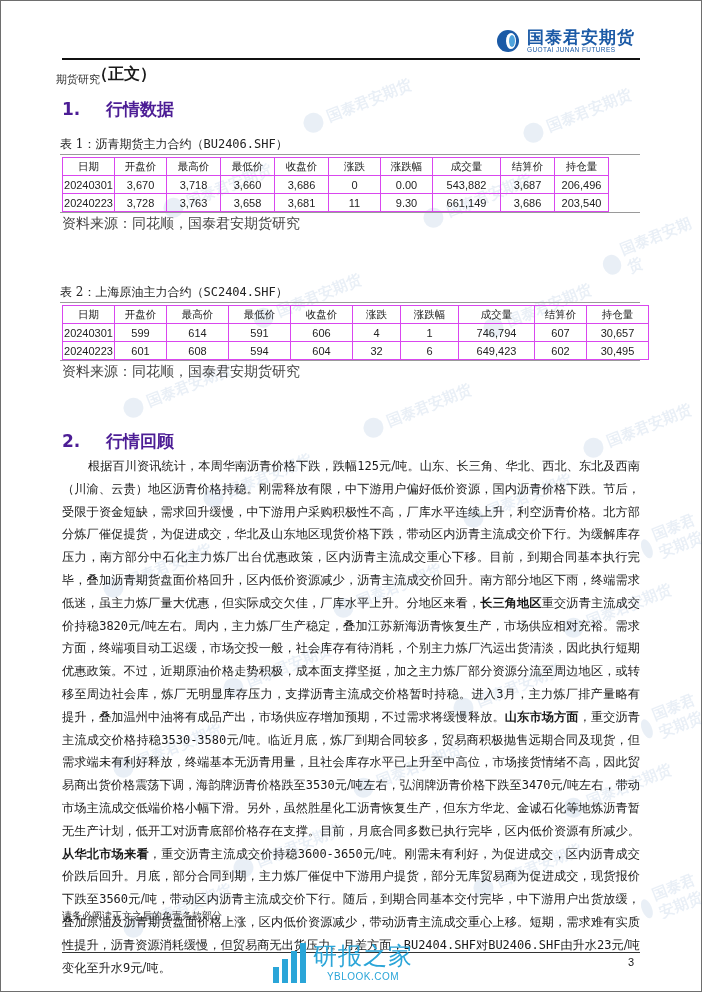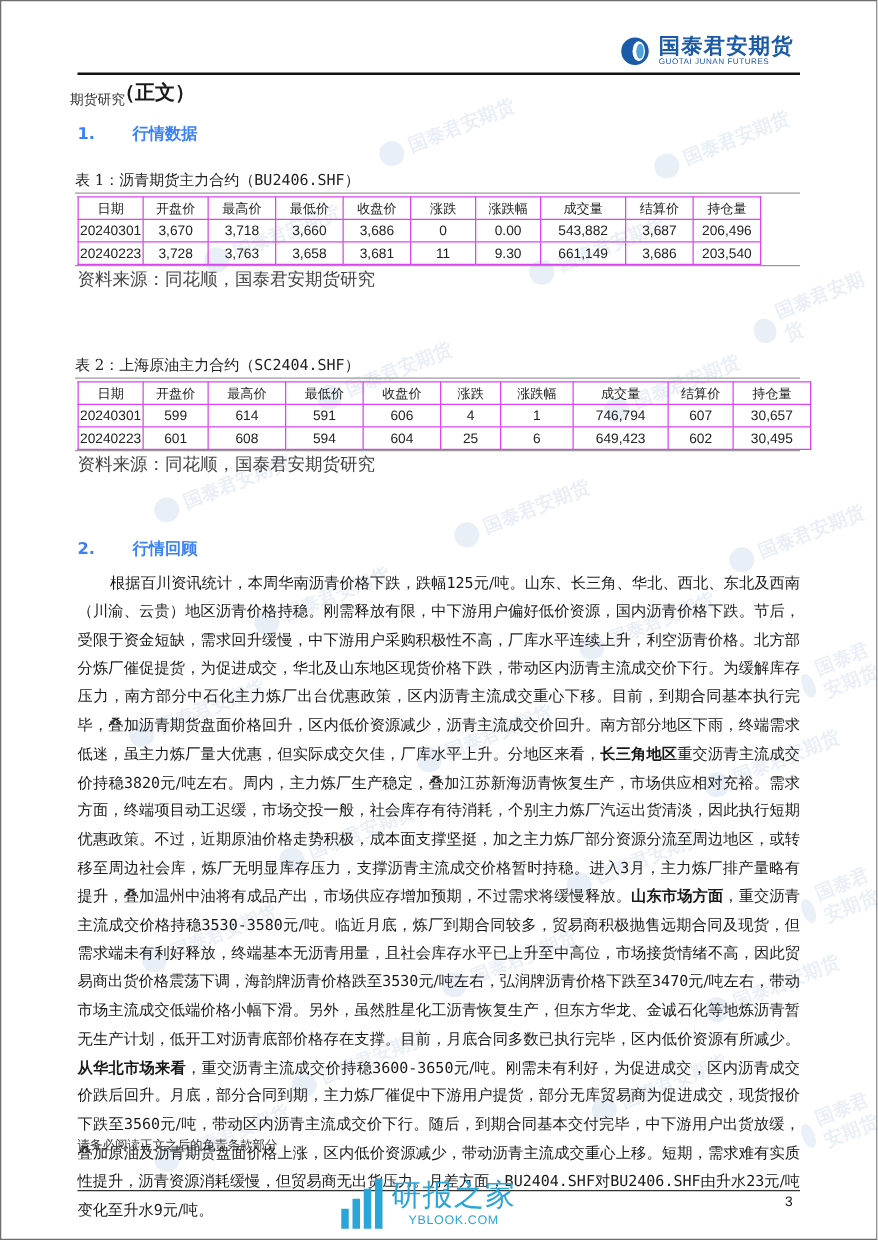"1. 行情数据" .section-title { color: #3b82f6 -> #4c1d95; font-size: 13px -> 17px }
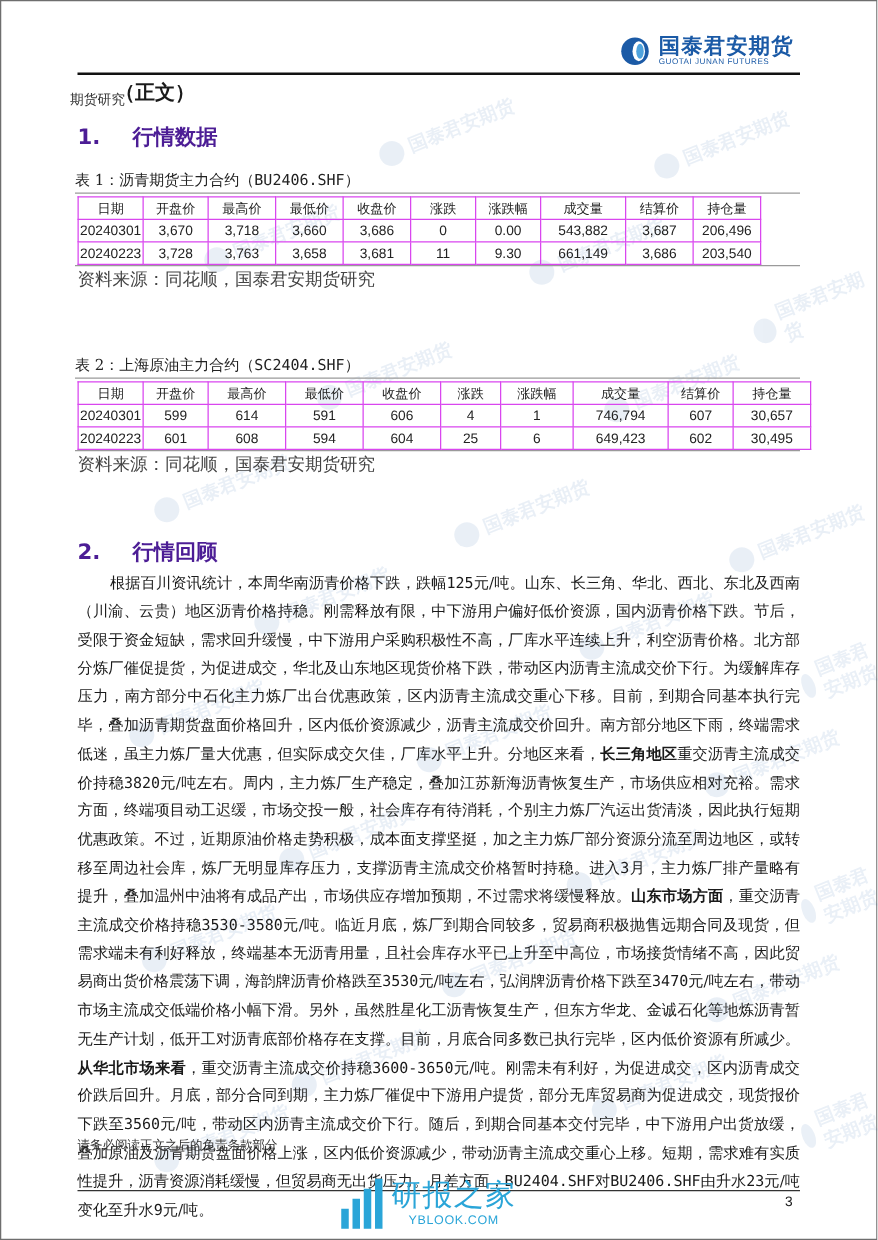"25" td { text: 25 -> 32 }
